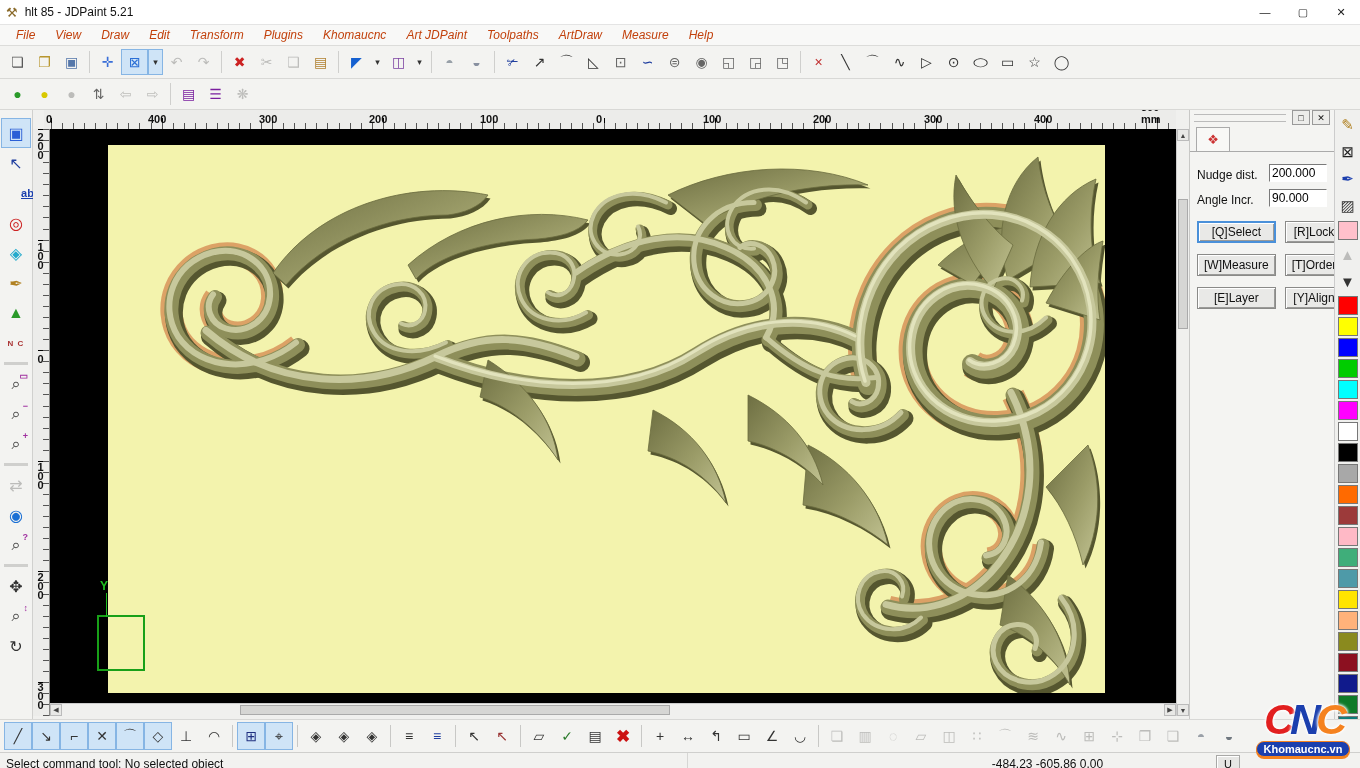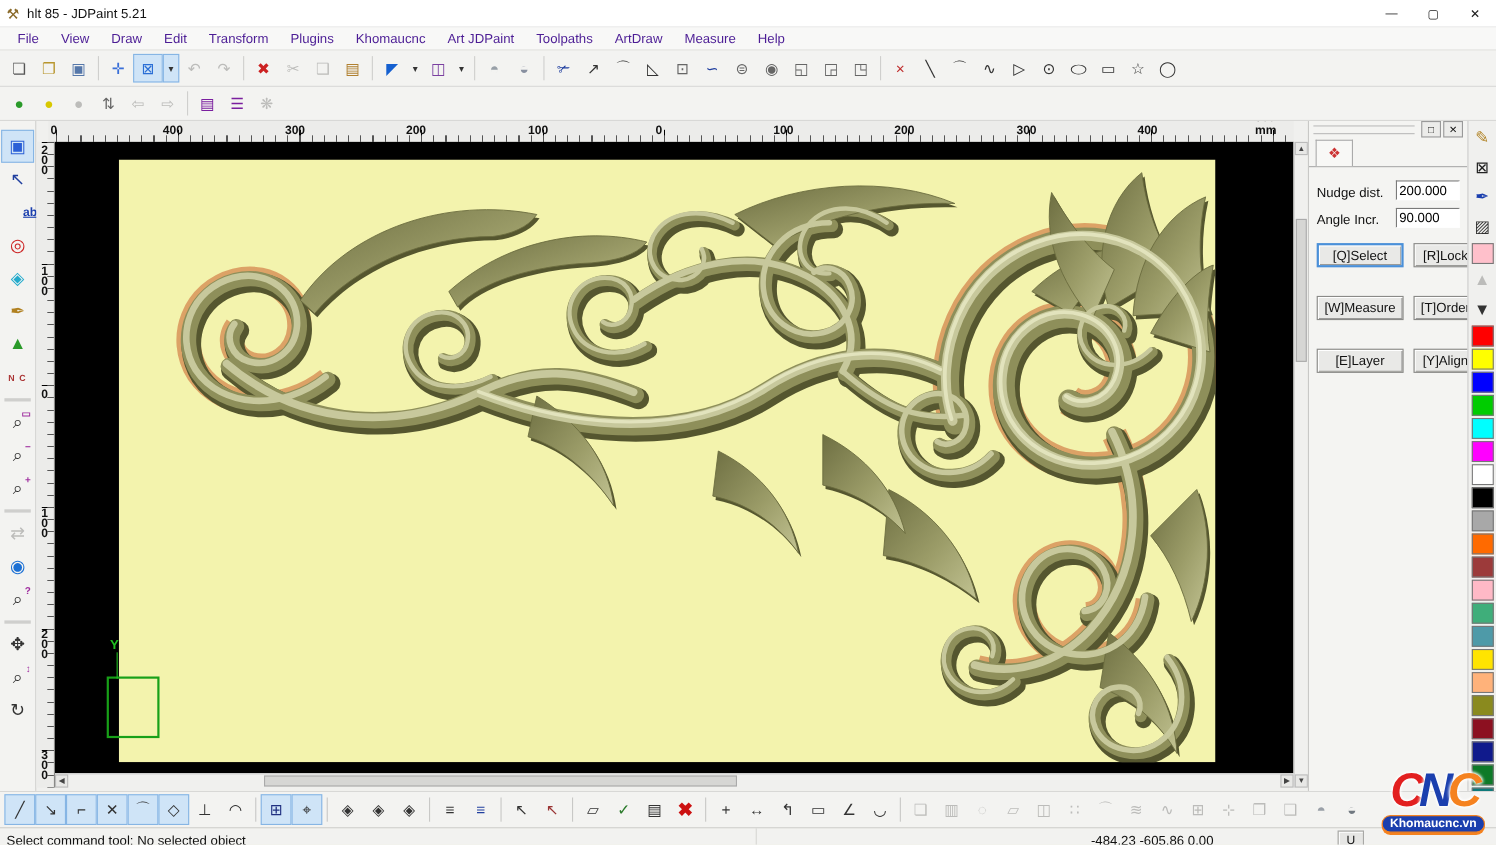"File" .menubar { color: #4c1d95 -> #c2410c; font-style: none -> italic }
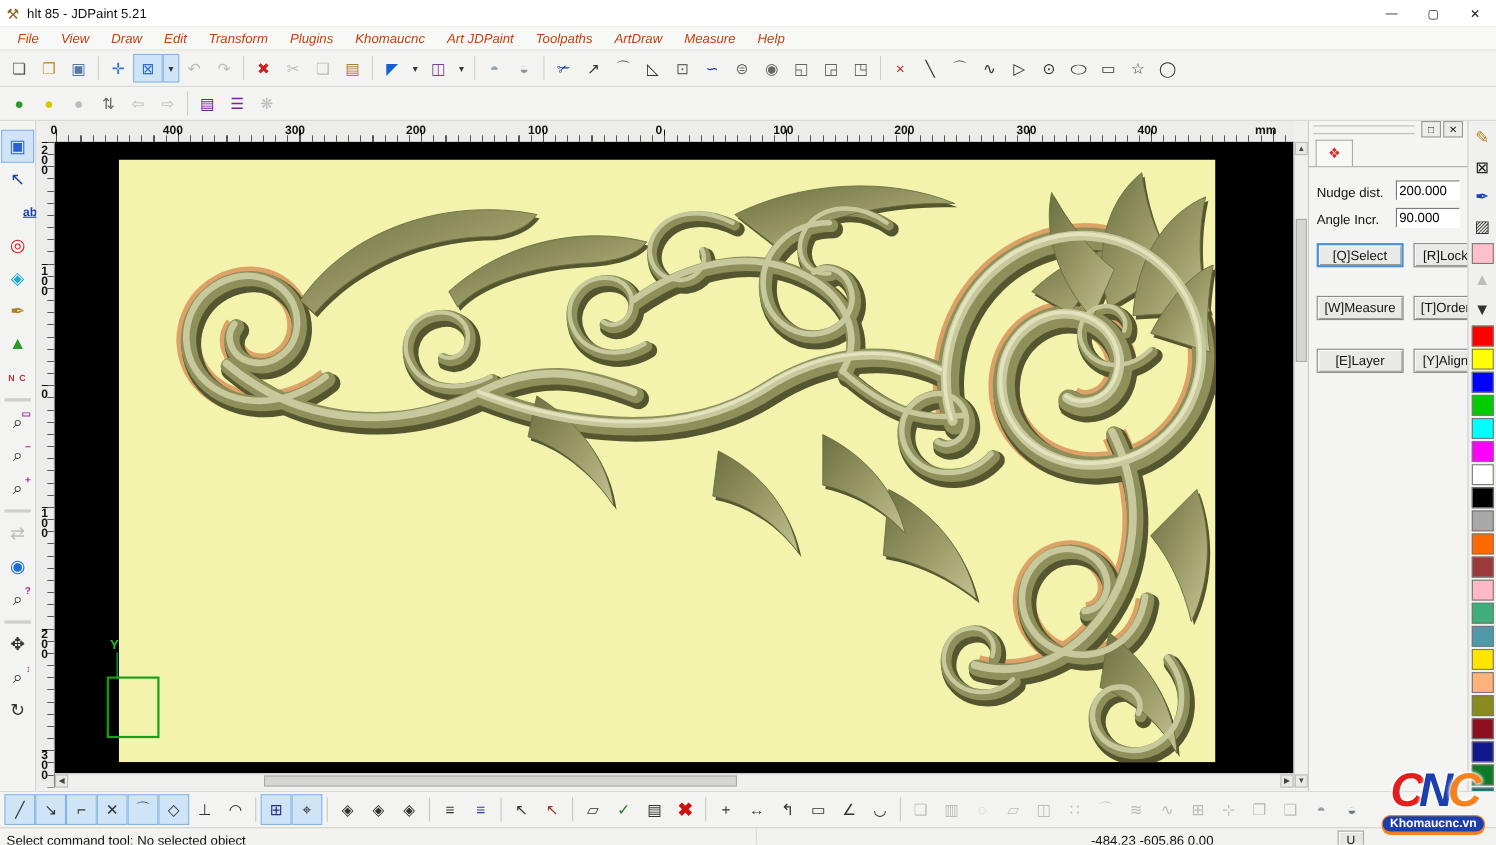"[Q]Select" .pbtns { gap: 26px 9px -> 11px 9px }
